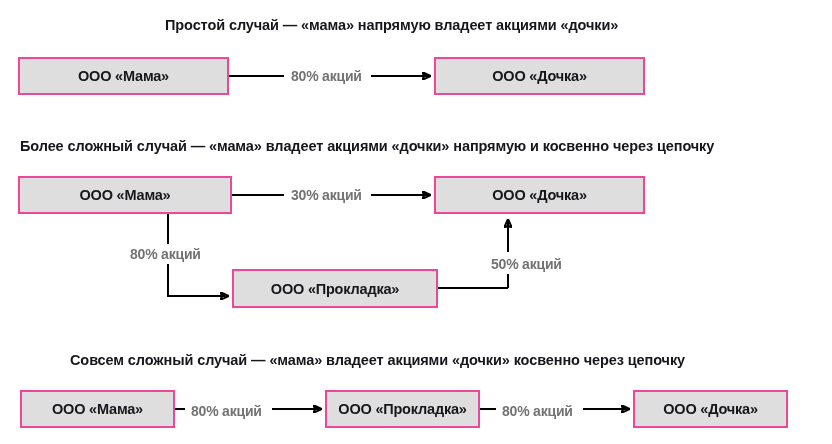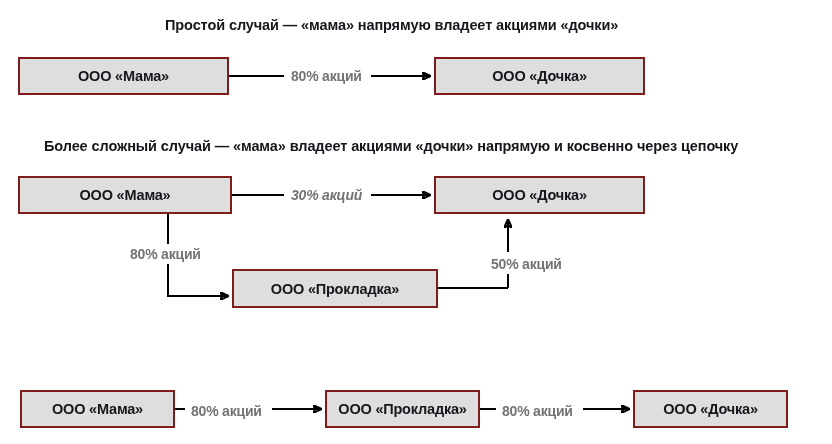"ООО «Мама»" .node { border: 2px solid #7f1d1d -> 2px solid #ec4899 }
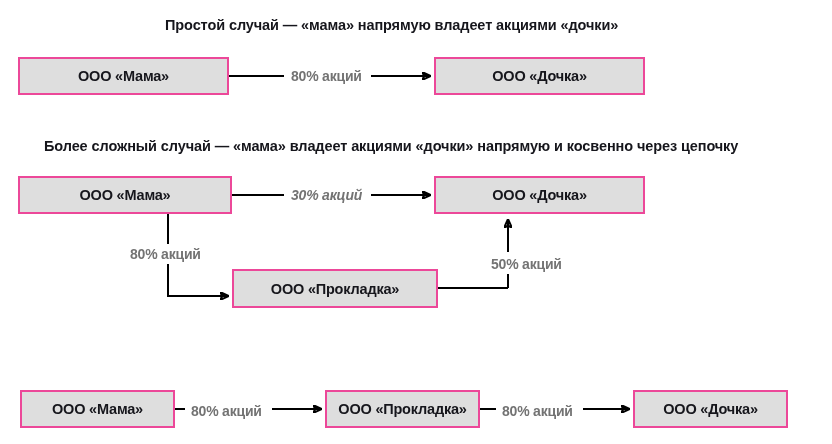"Более сложный случай — «мама»" div.section-title { margin-left: 24px -> none }
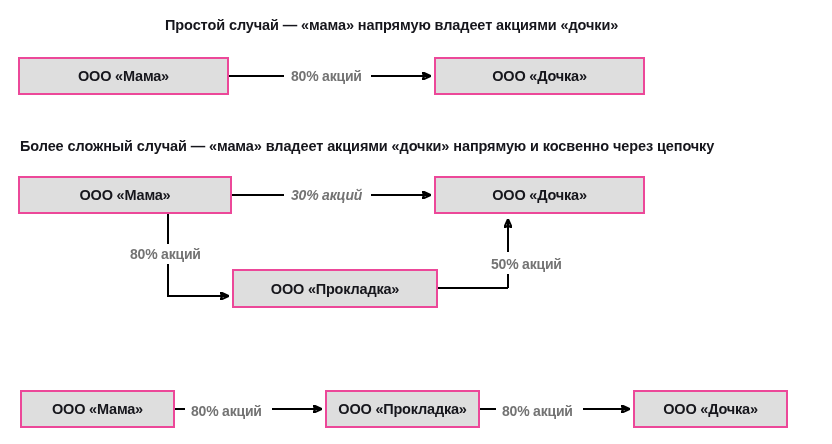"30% акций" div.edge-label { font-style: italic -> none }
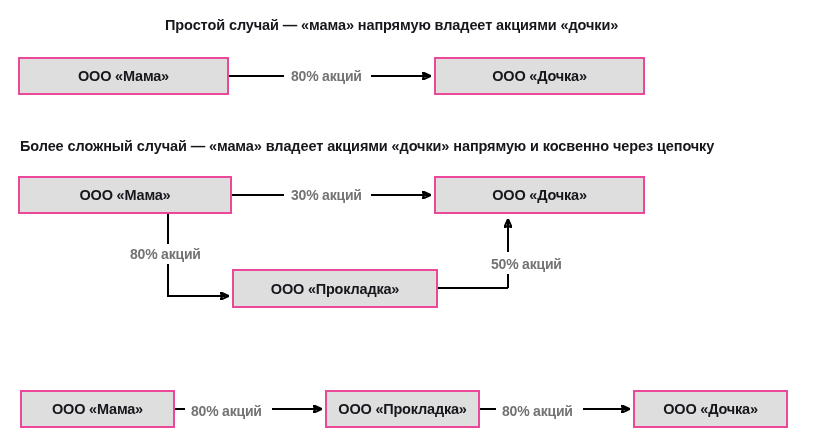"Совсем сложный случай — «мама»" div.section-title { html: none -> <div>Совсем сложный случай — «мама» владеет акциями «дочки» косвенно через цепочку</div> }
